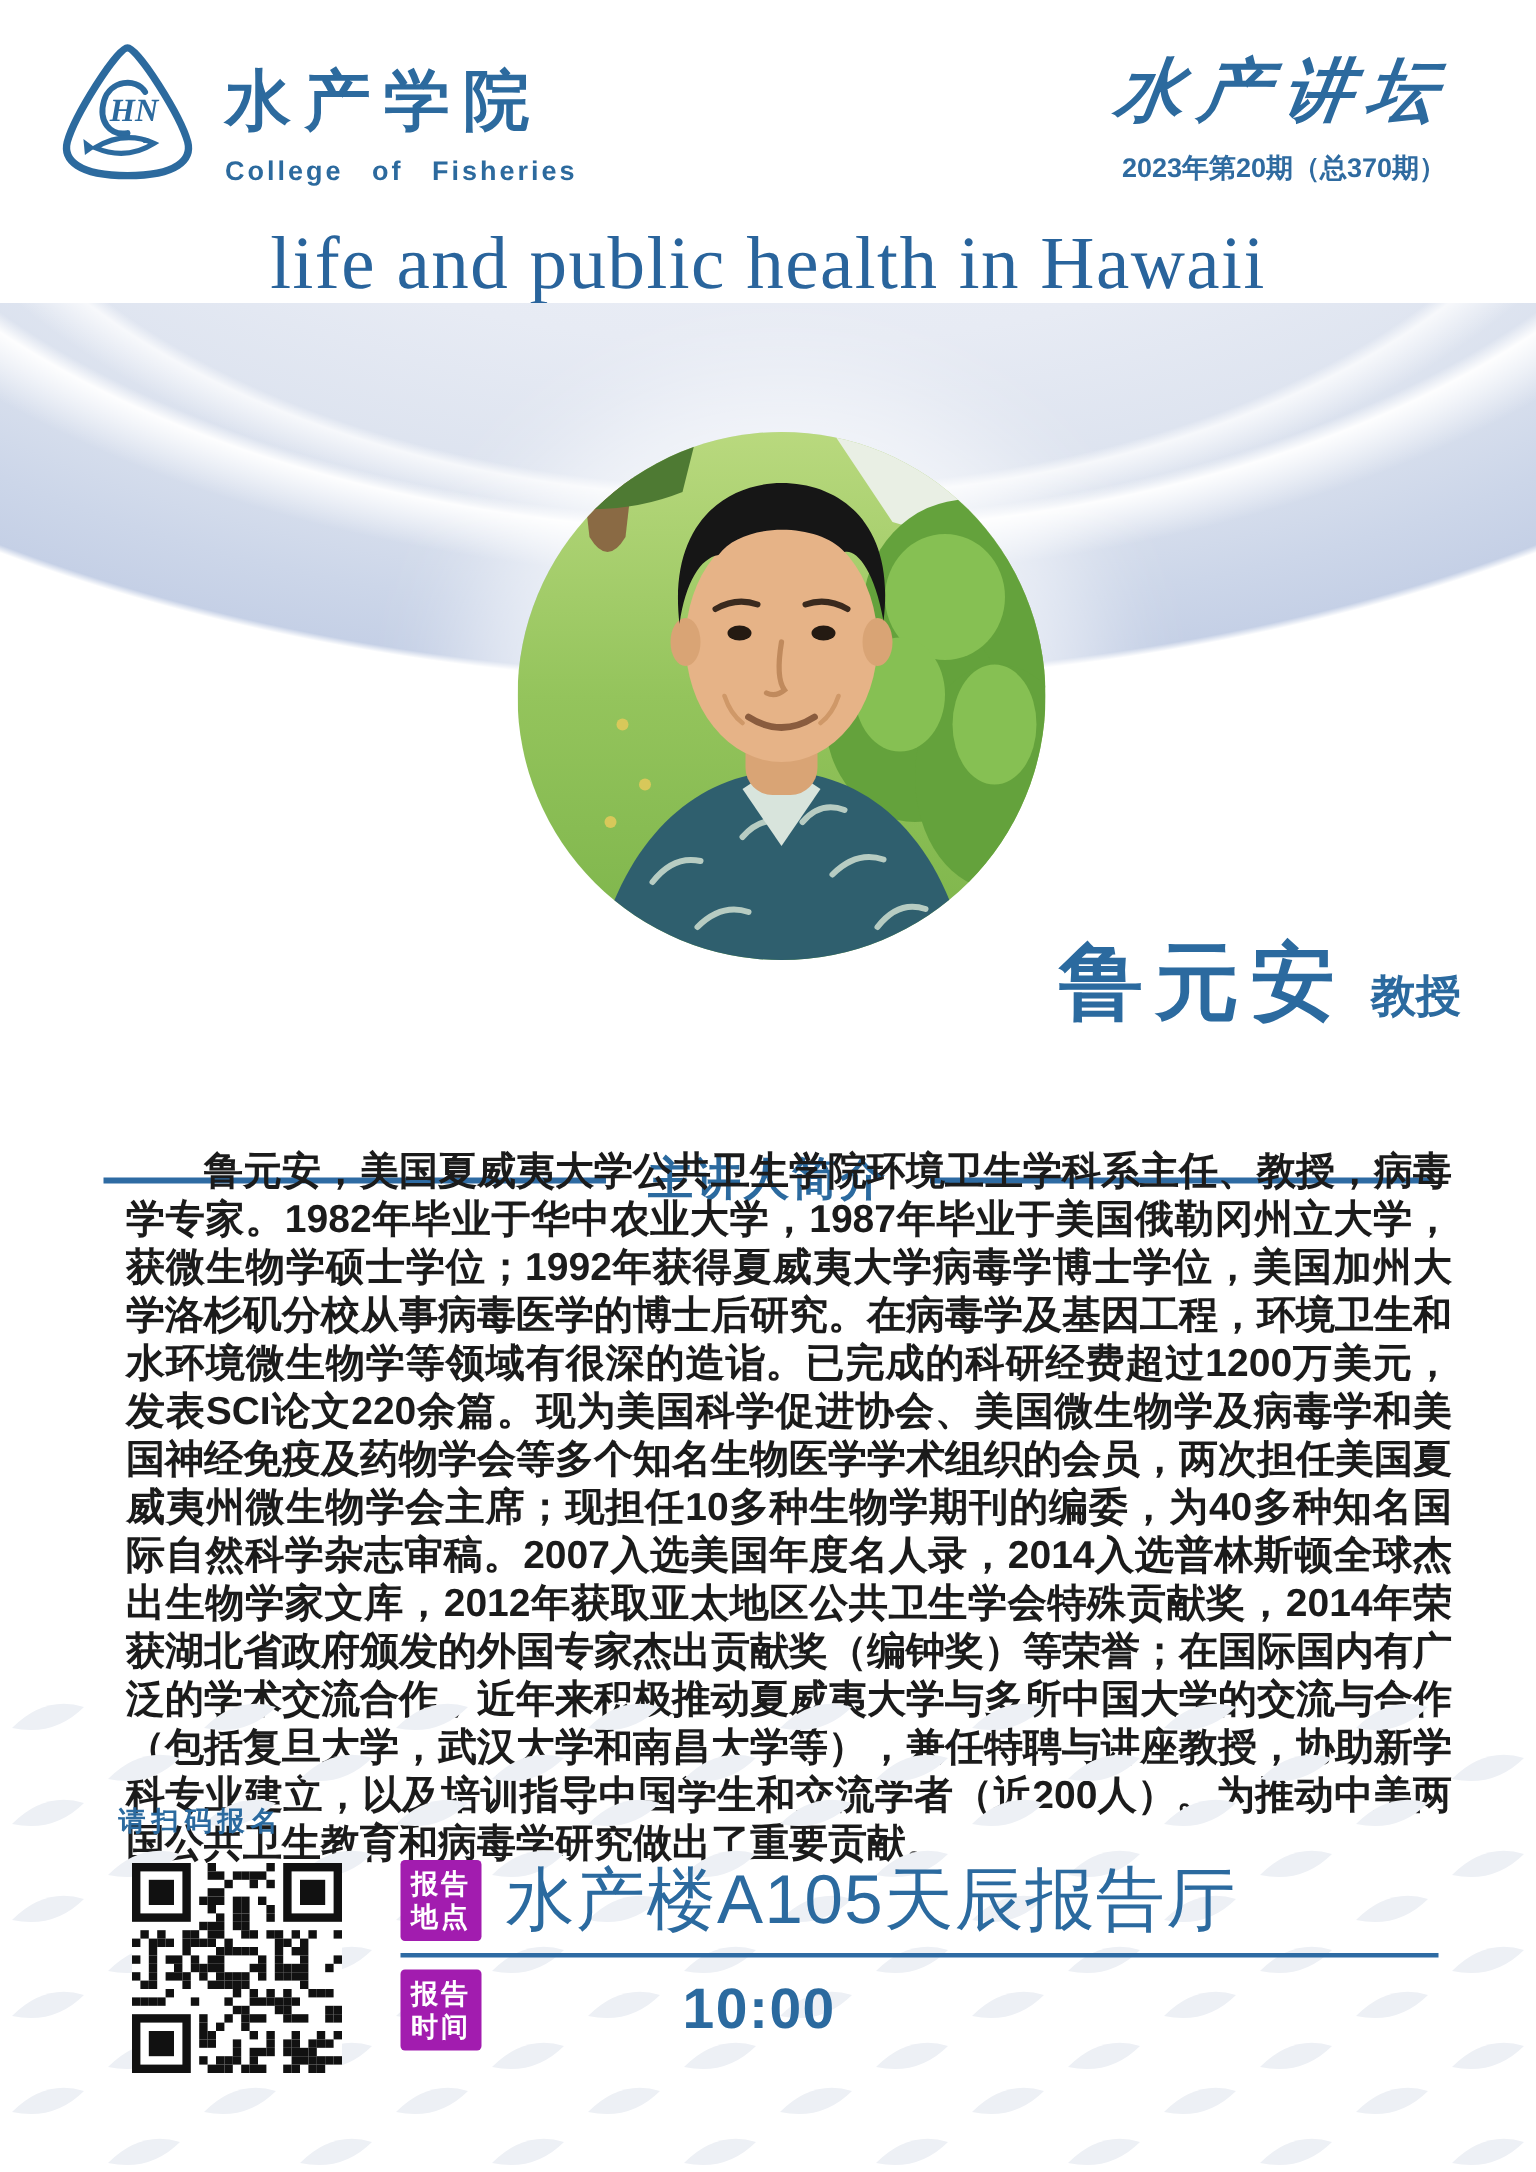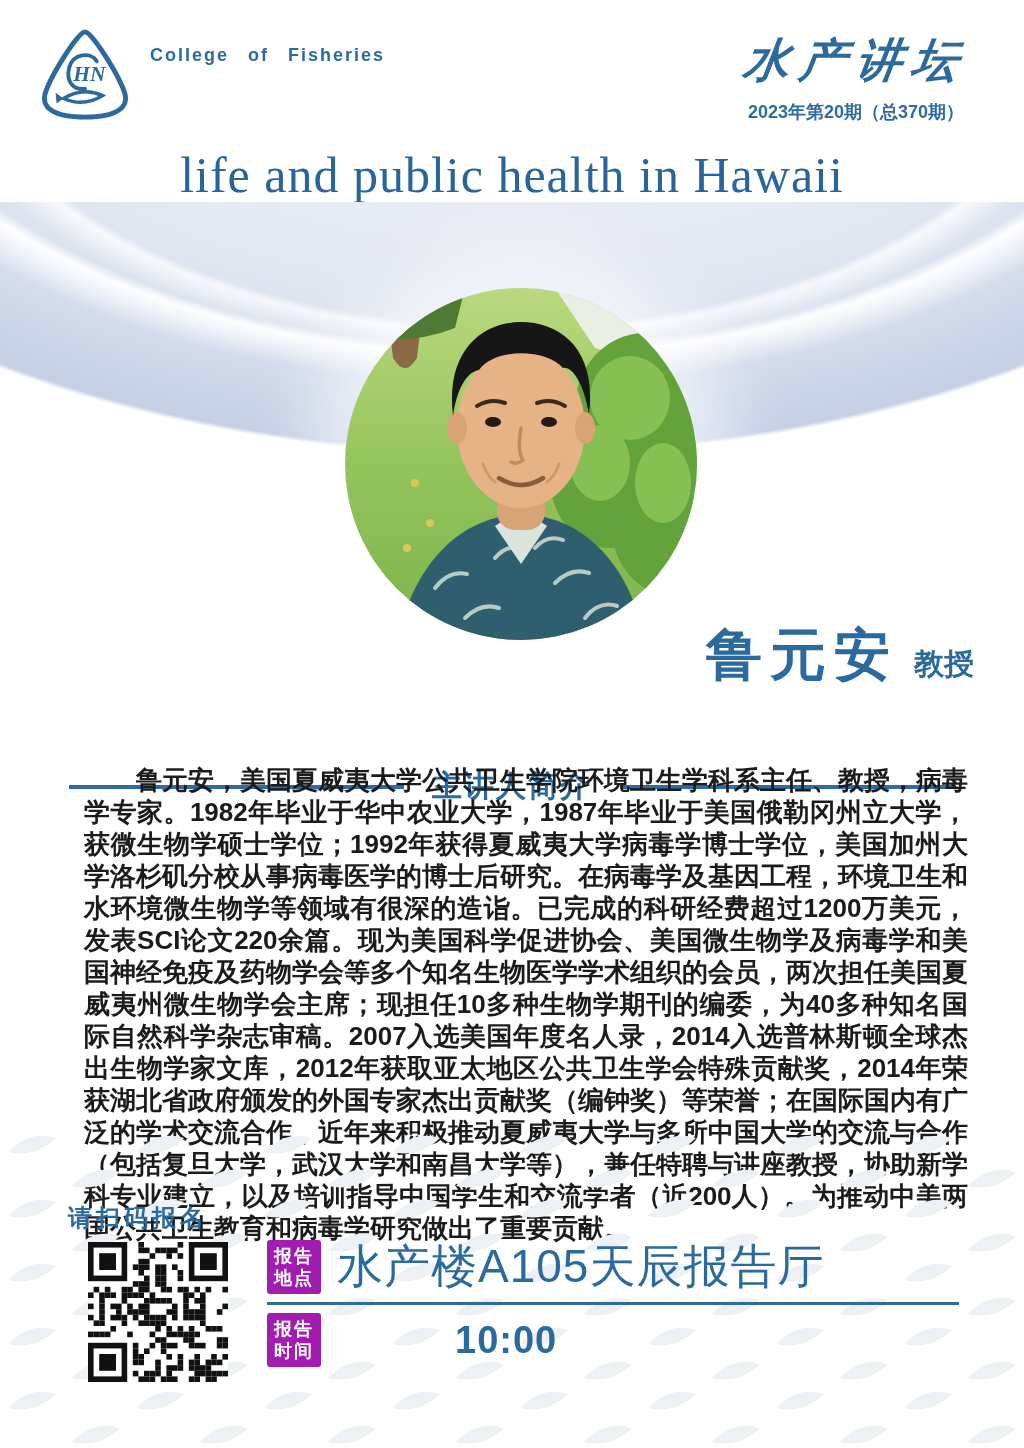"水产学院" div.college-cn { html: none -> <div>水产学院</div> }
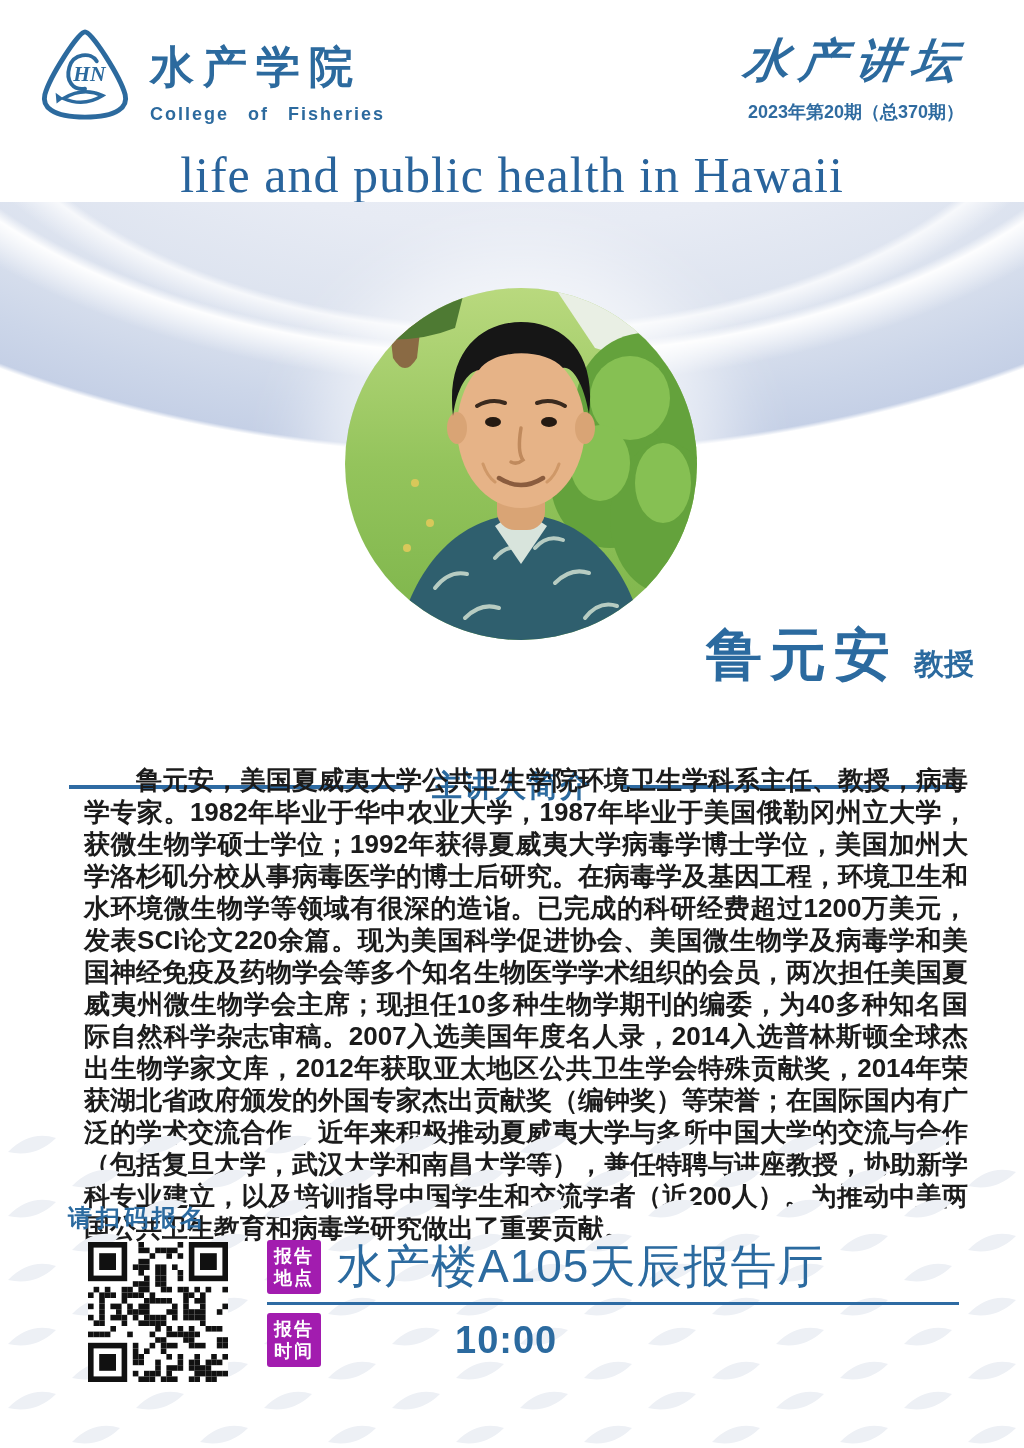"请扫码报名" .scan-prompt { font-size: 24px -> 18px; left: 68px -> 79px }
